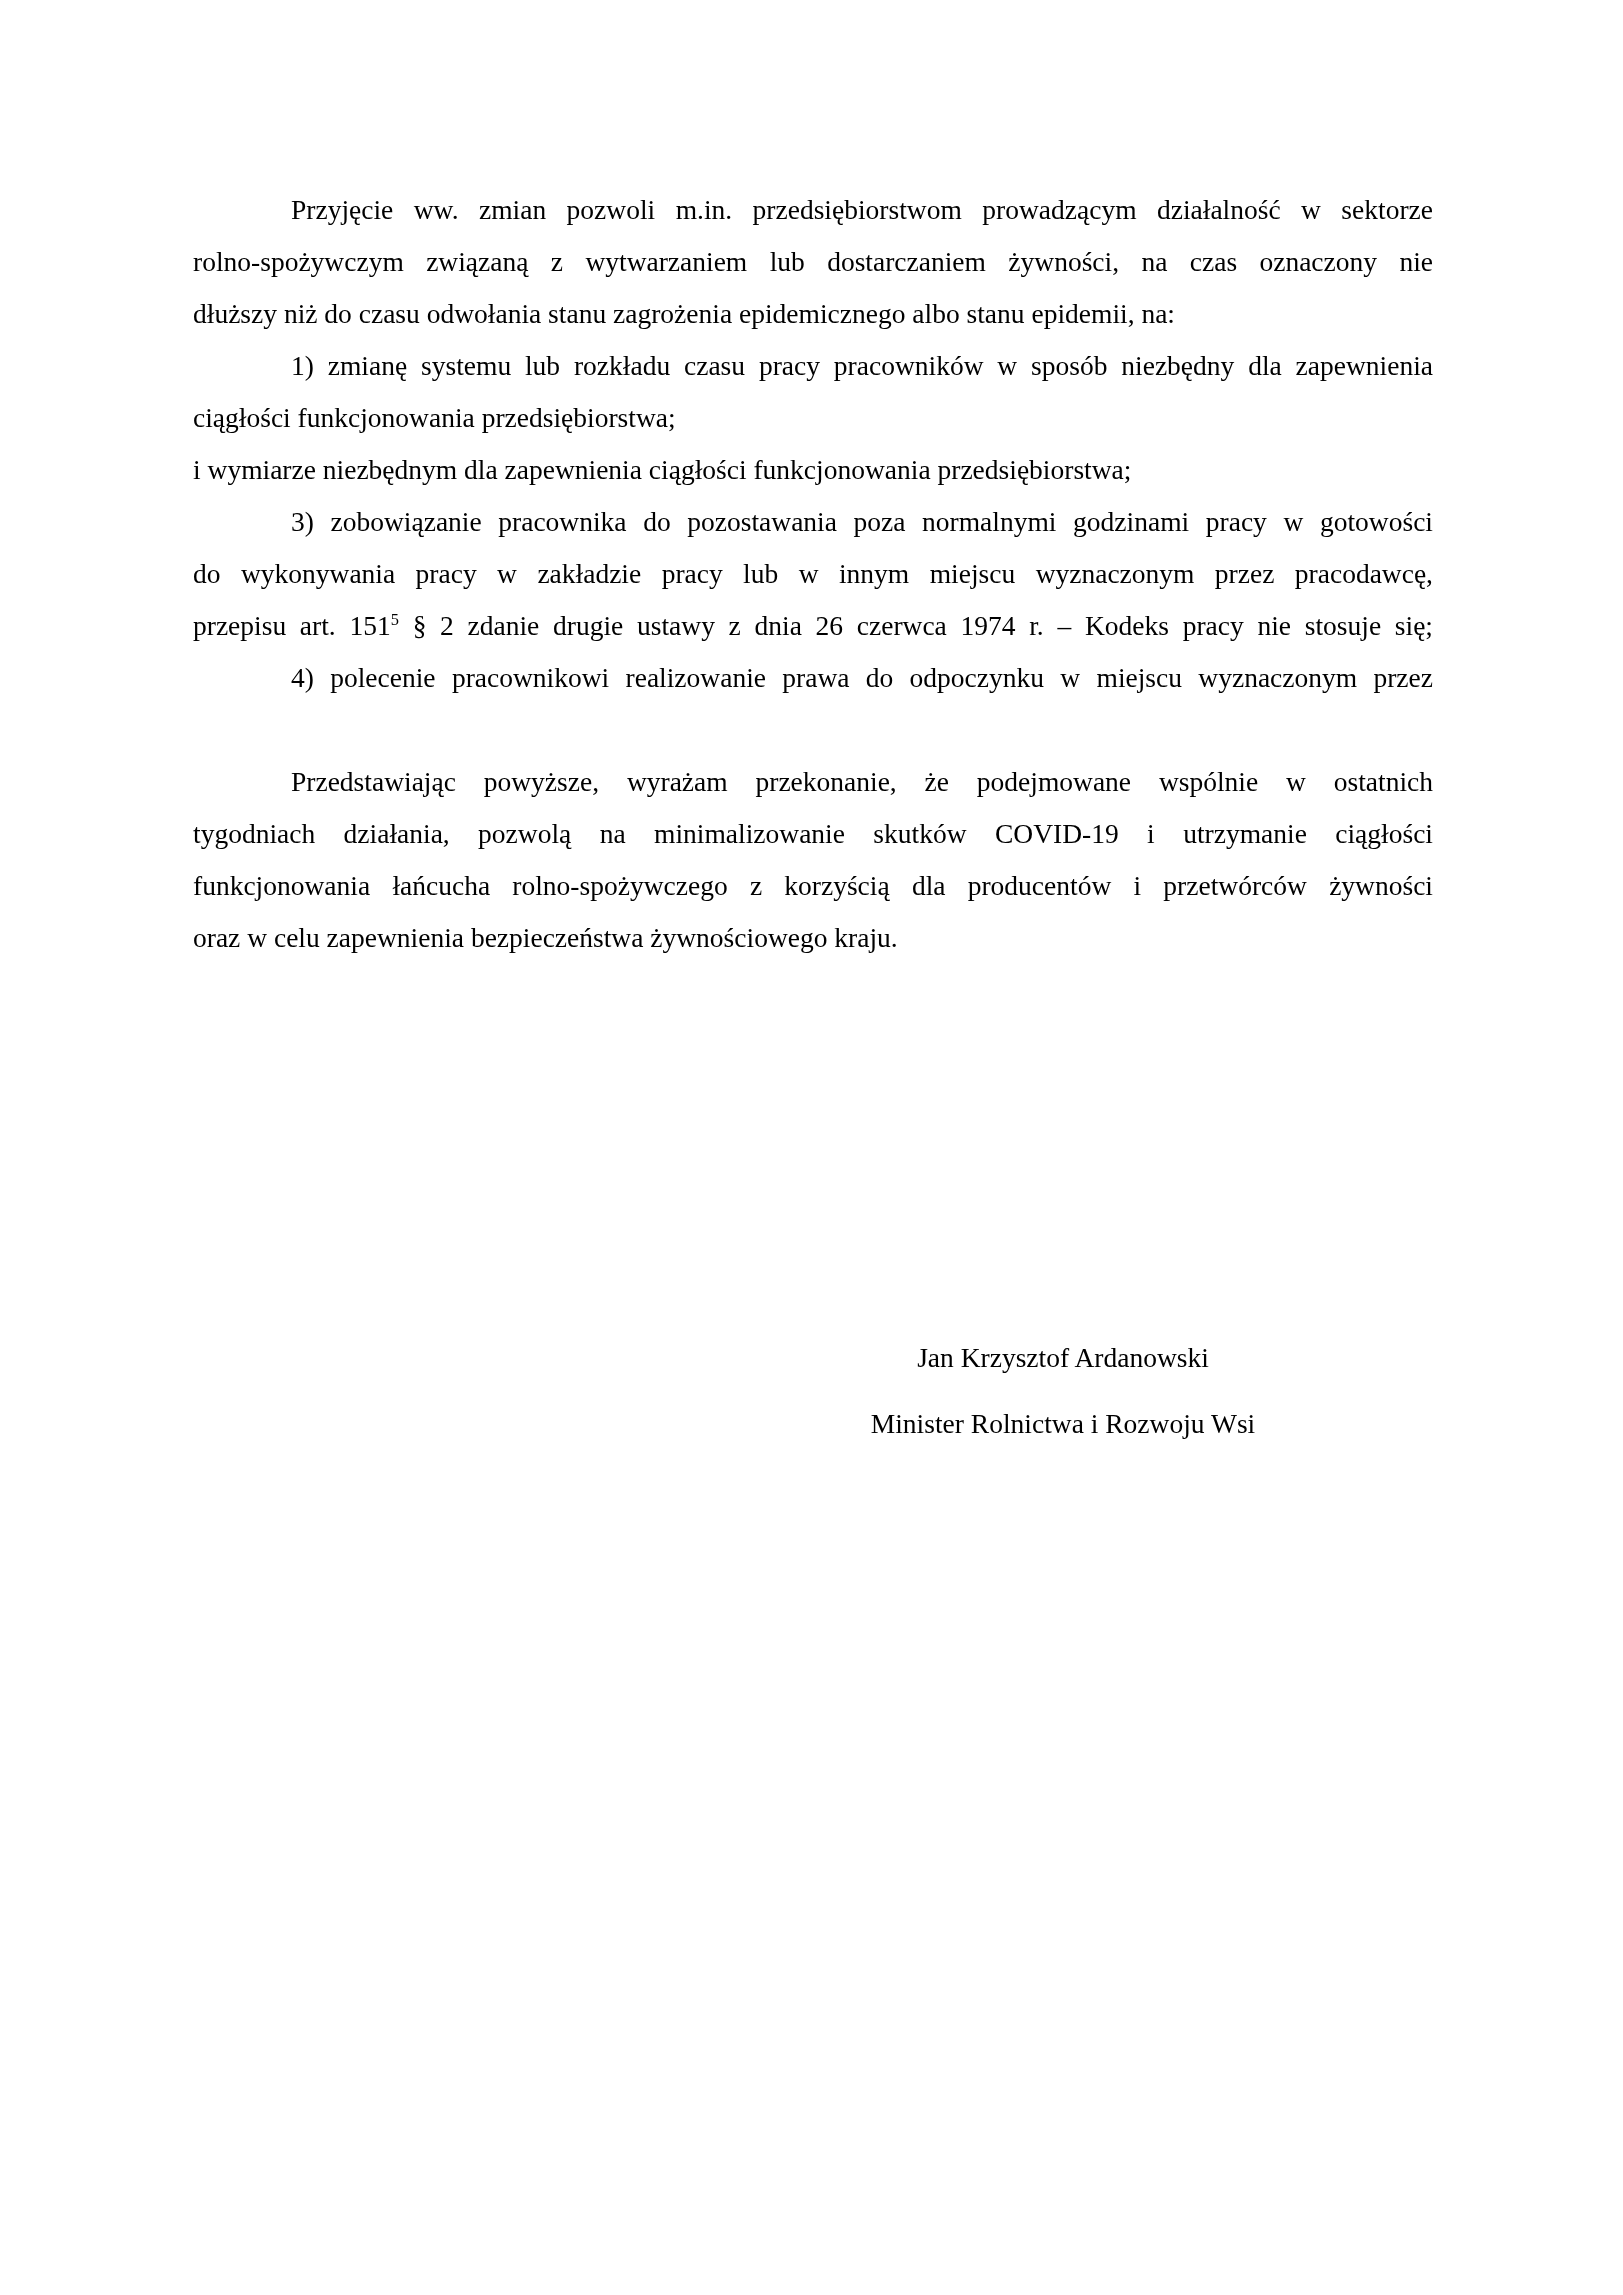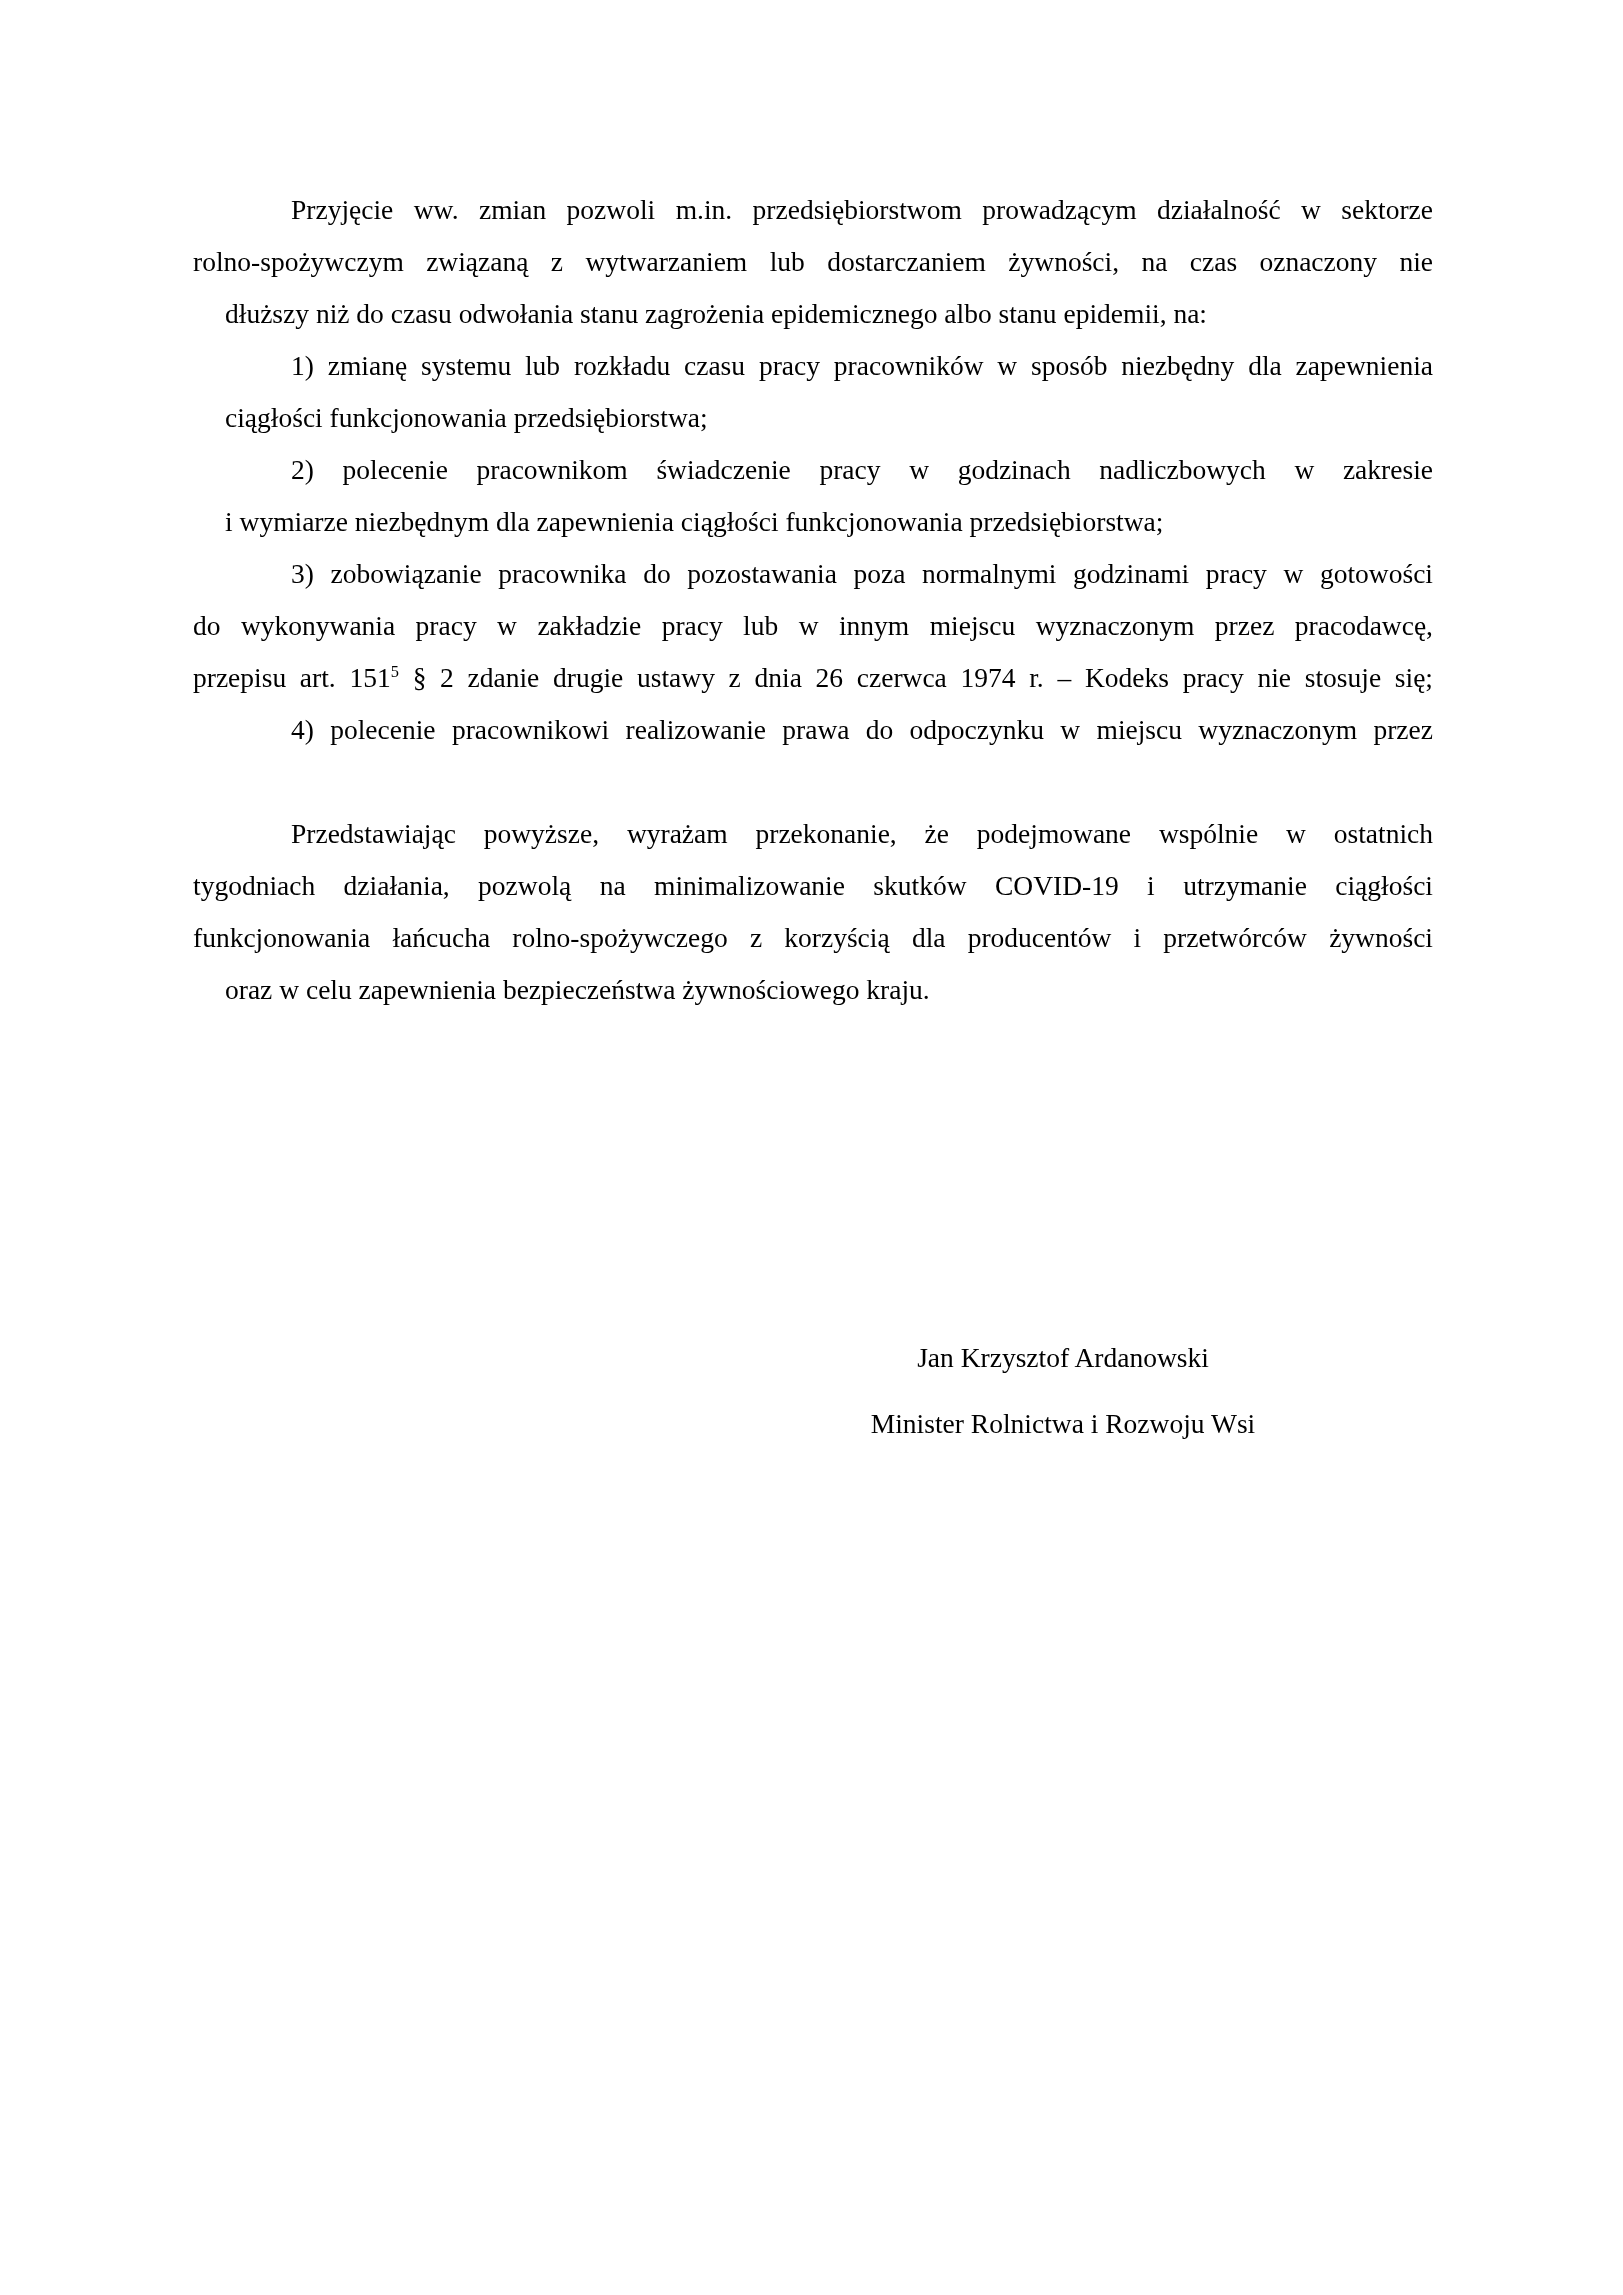"dłuższy niż do czasu odwołania" .line.end { margin-left: 32px -> none }
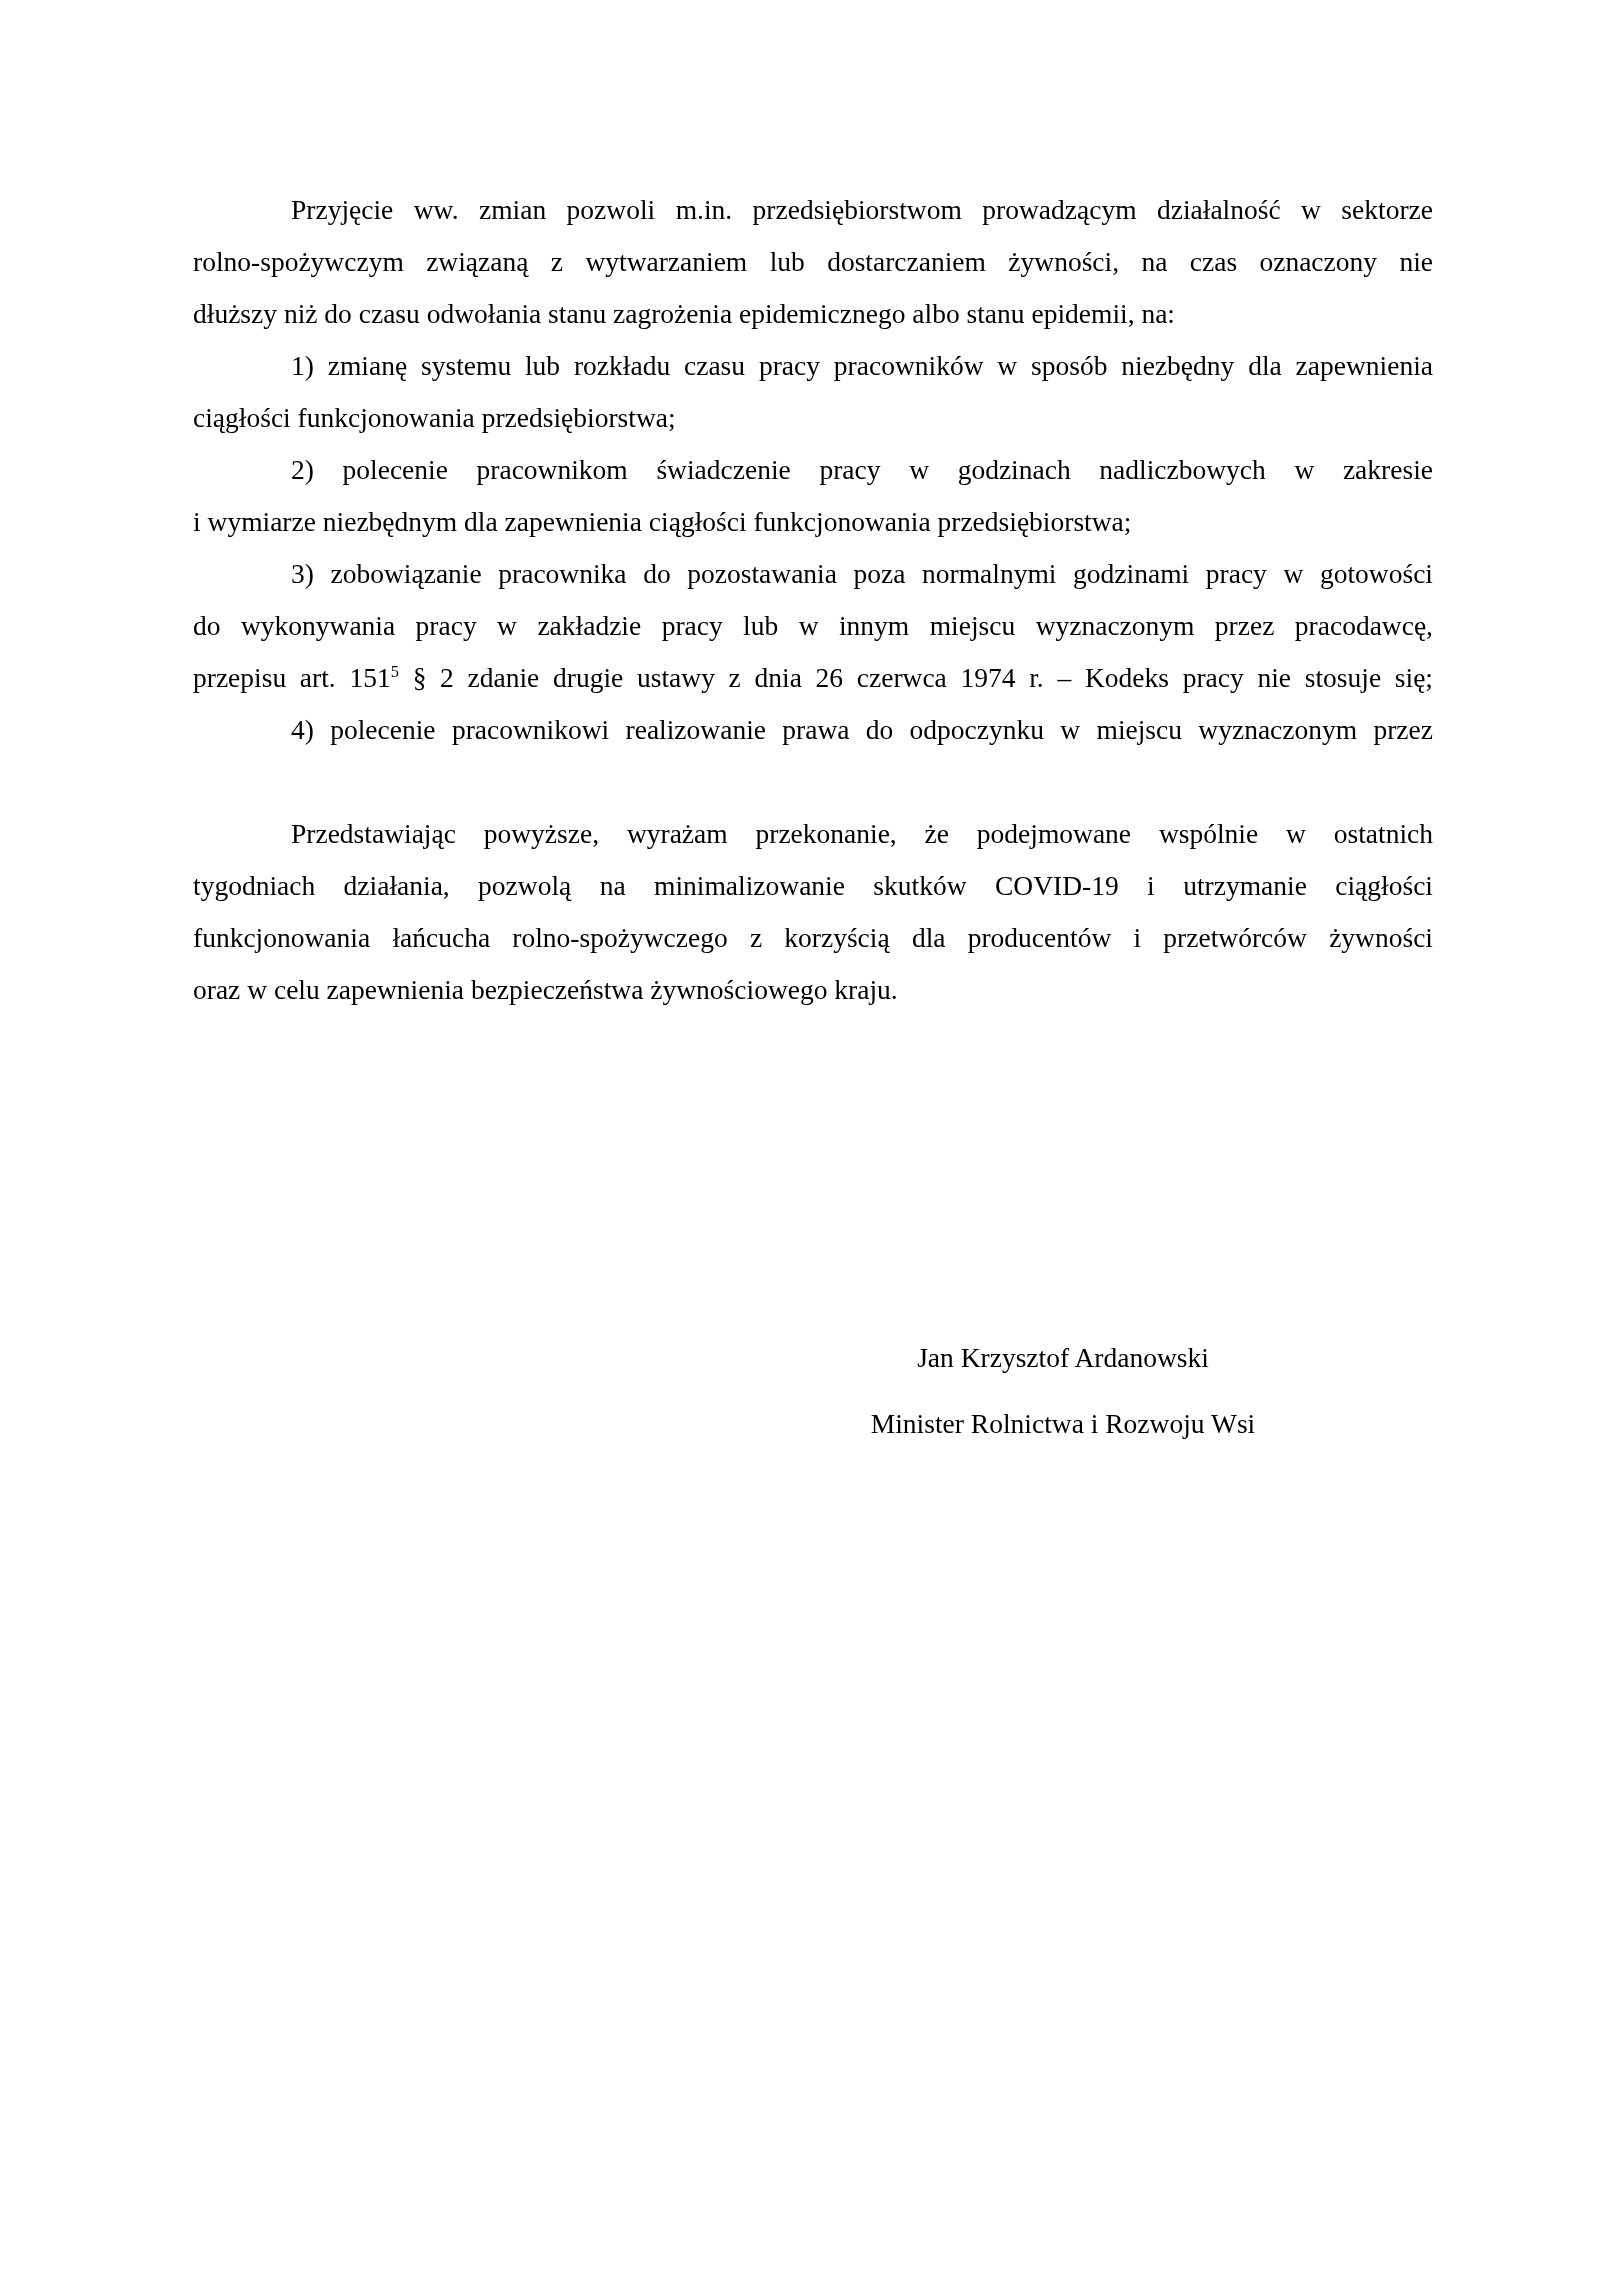"2) polecenie pracownikom świadczenie" div.line { html: <div>2) polecenie pracownikom świadczenie pracy w godzinach nadliczbowych w zakresie</div> -> none }
